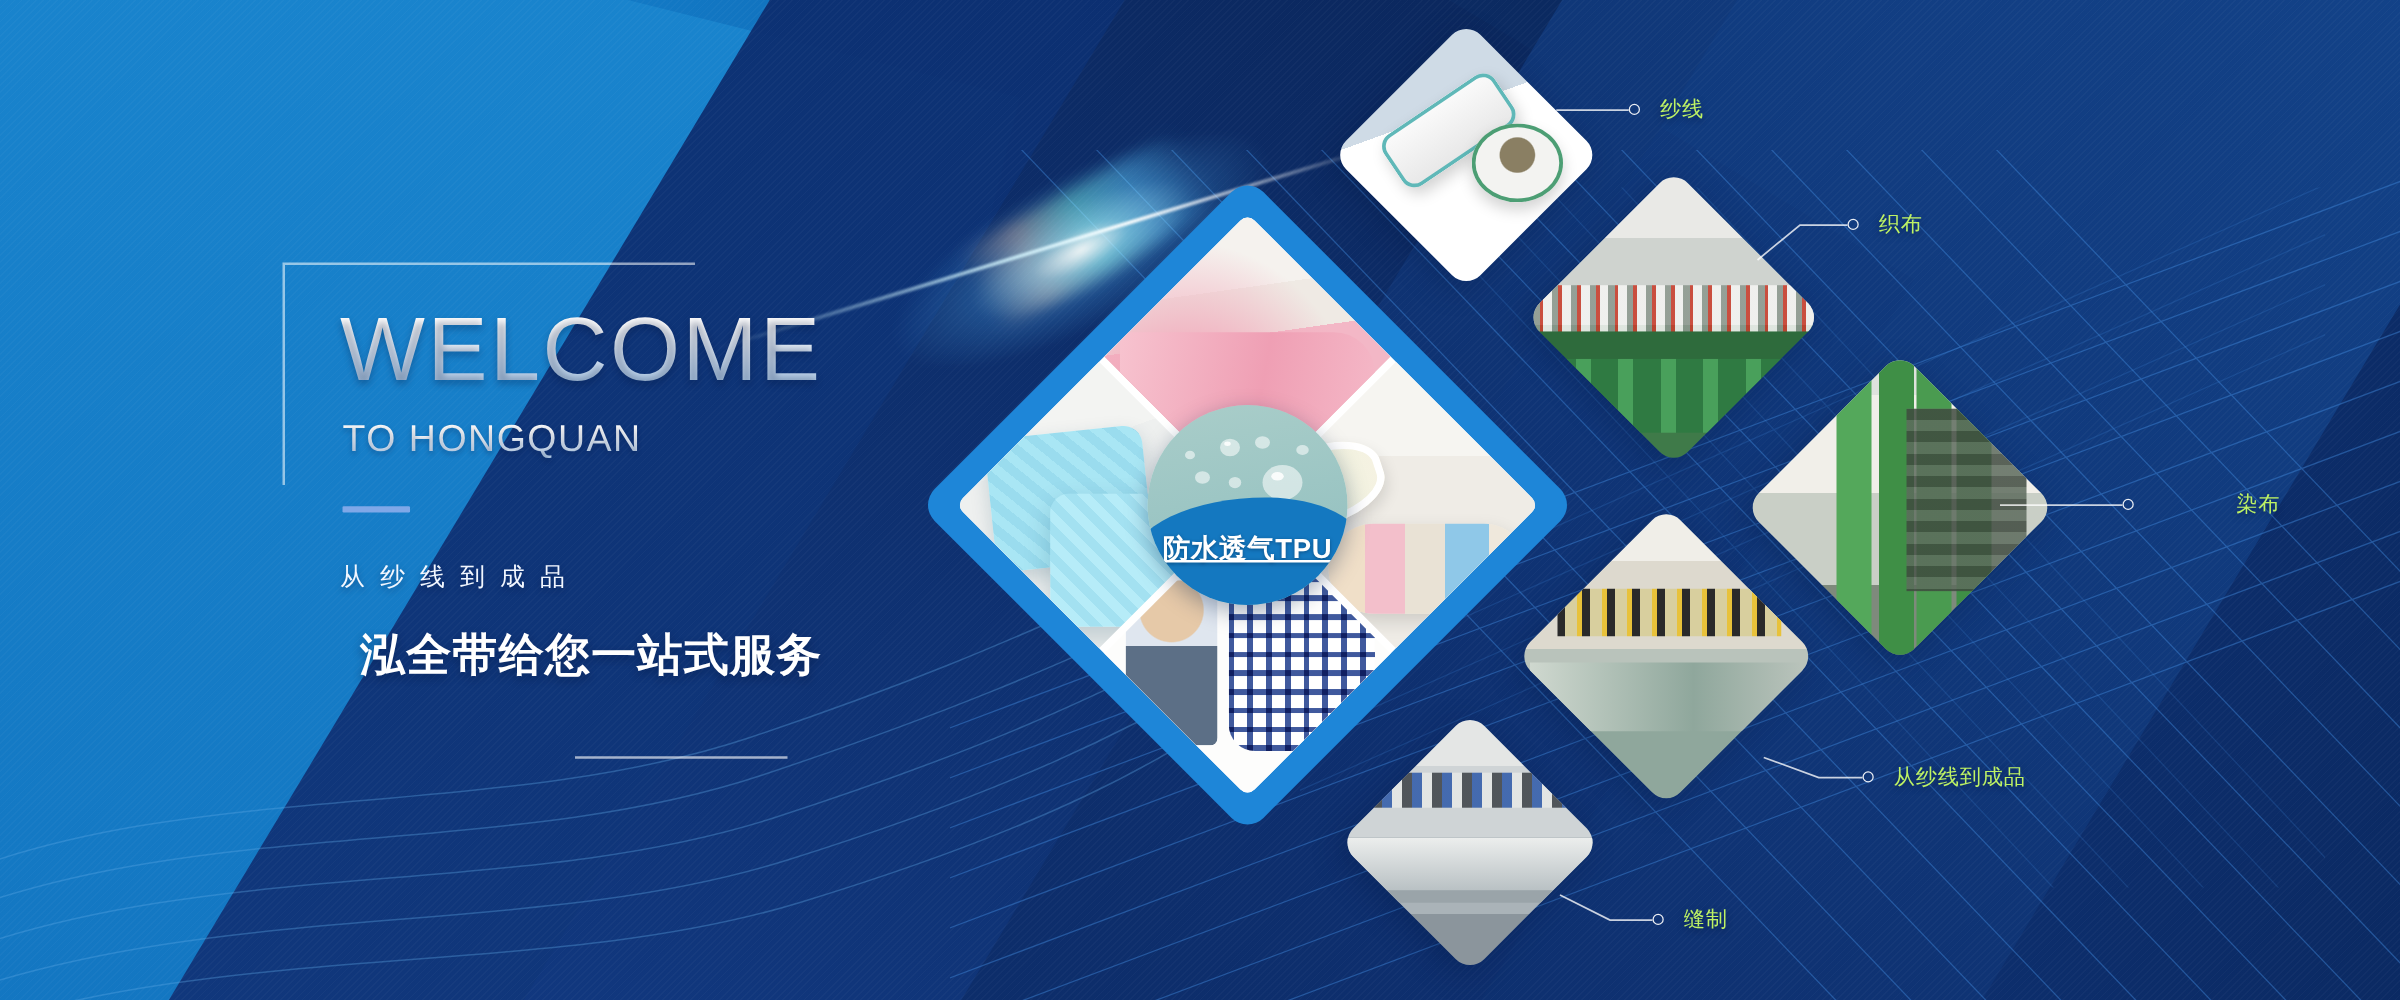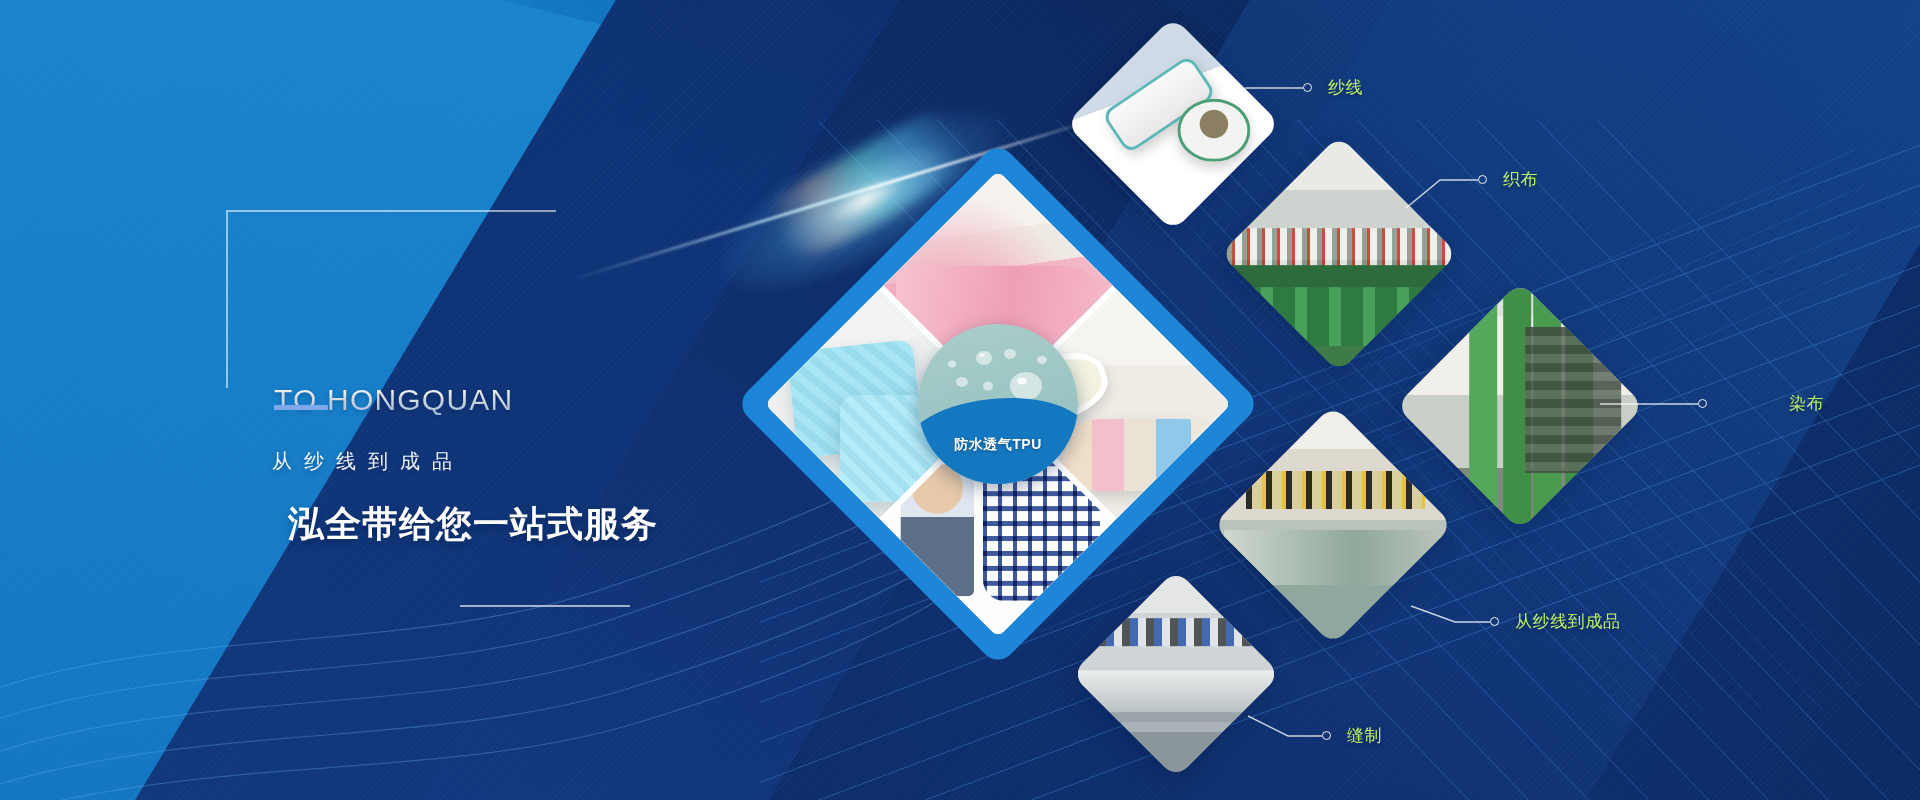"WELCOME" div.welcome { html: none -> <div>WELCOME</div> }
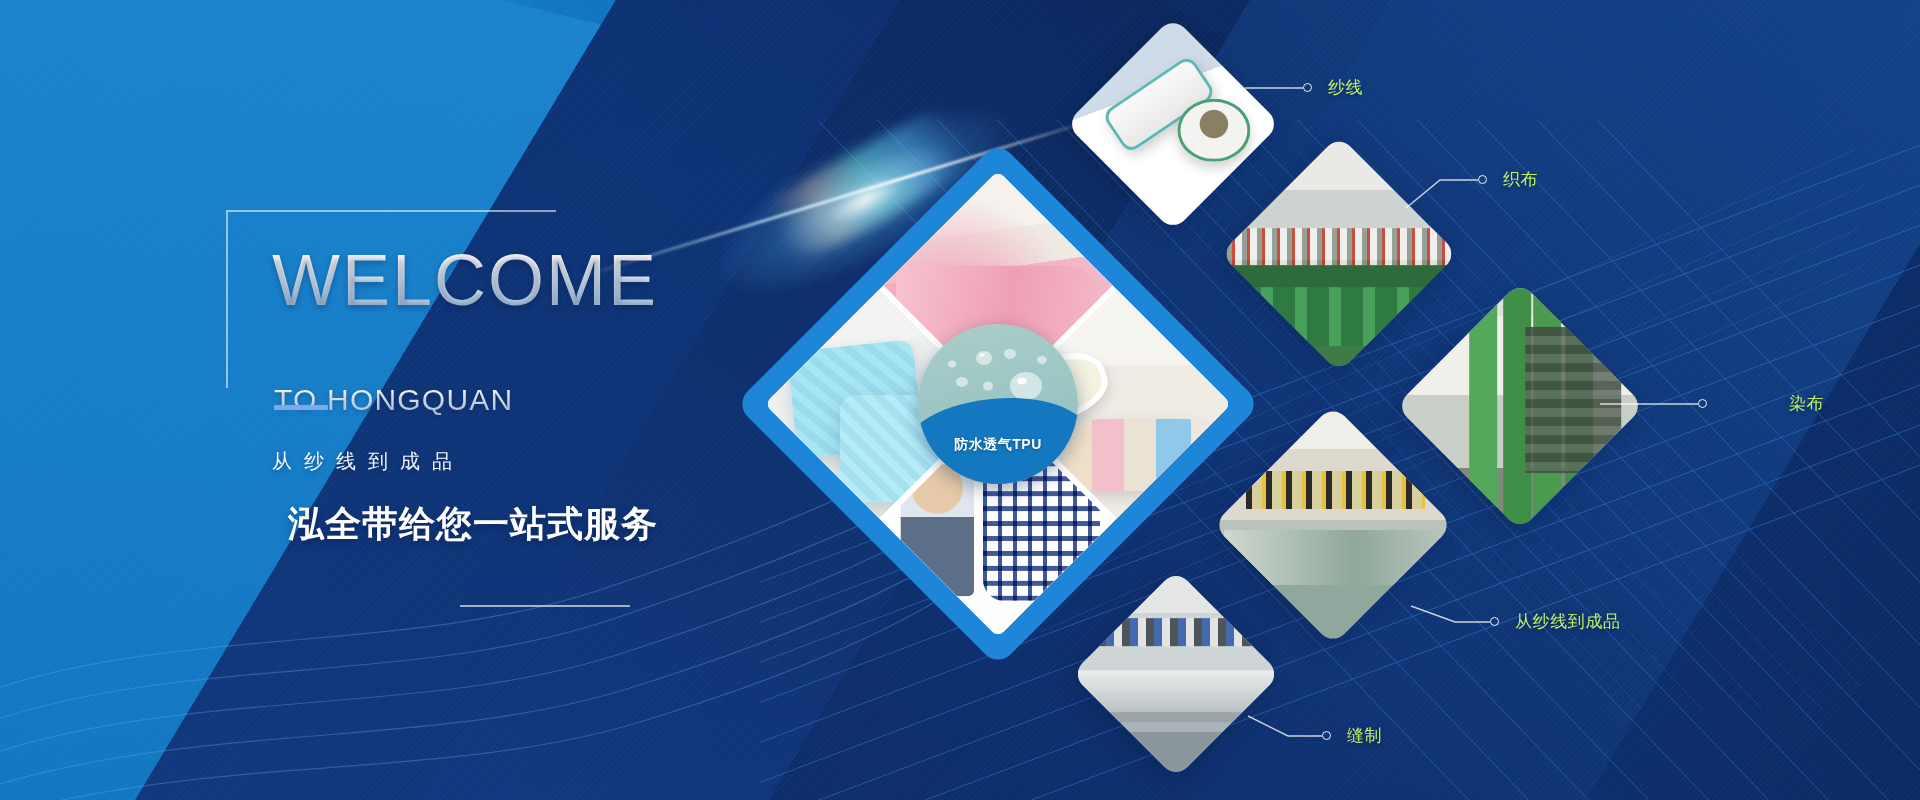"TO HONGQUAN" .to-hq { margin-top: 48px -> none }
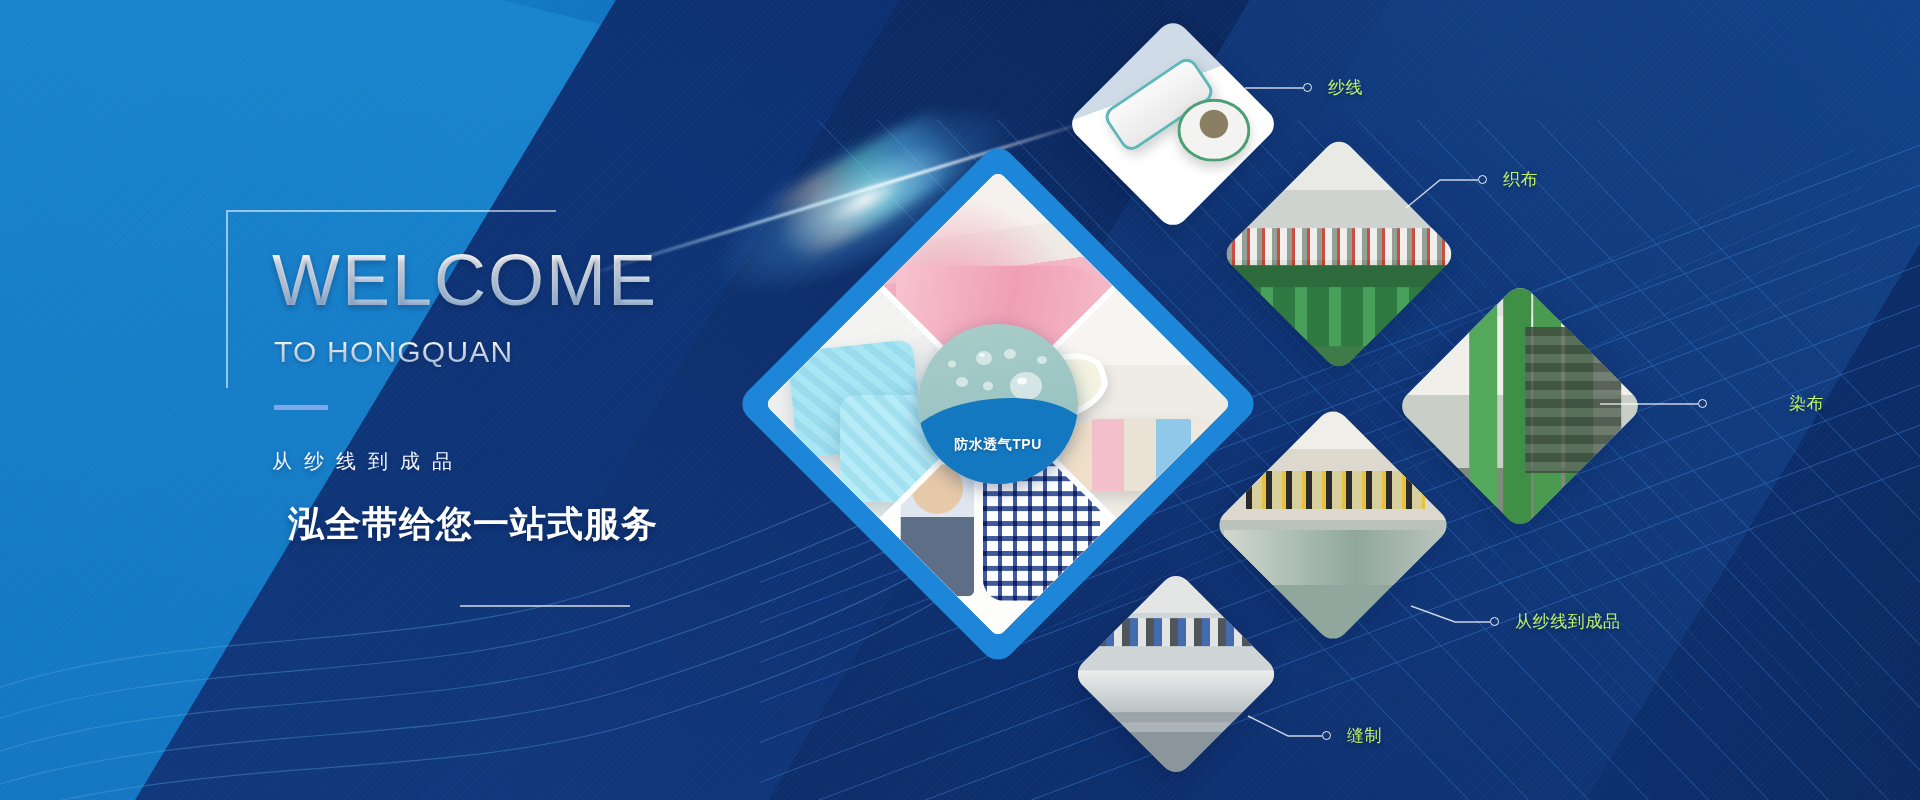"防水透气TPU" .tpu-label { font-size: 14px -> 22px; text-decoration: none -> underline }
